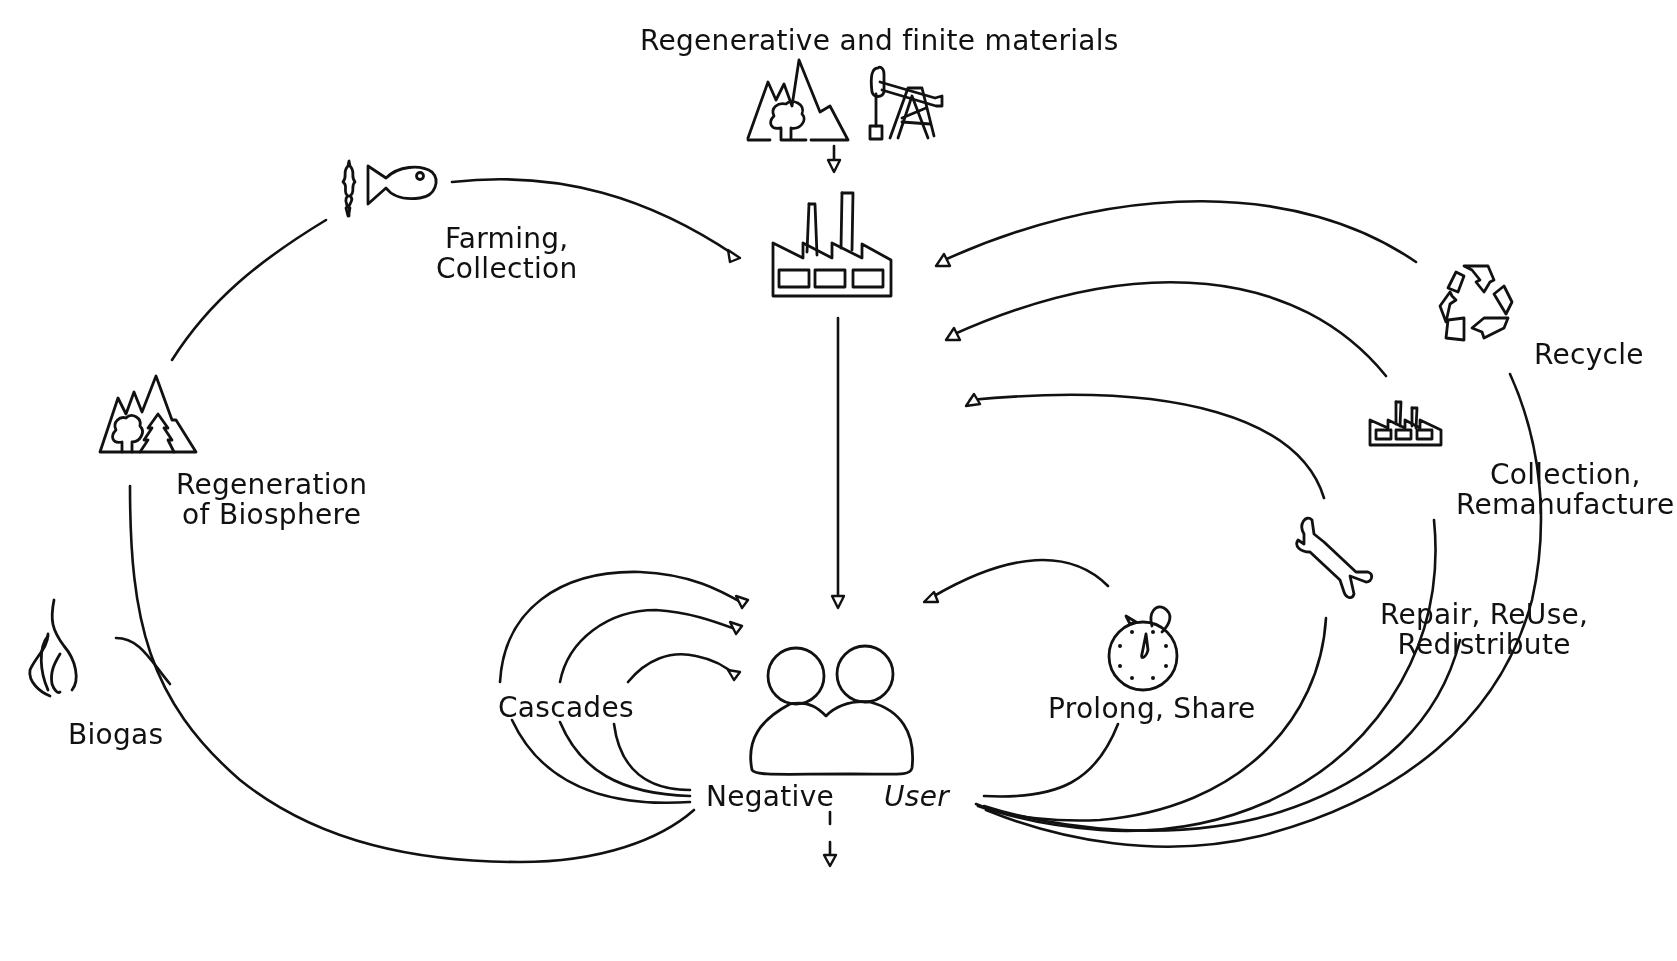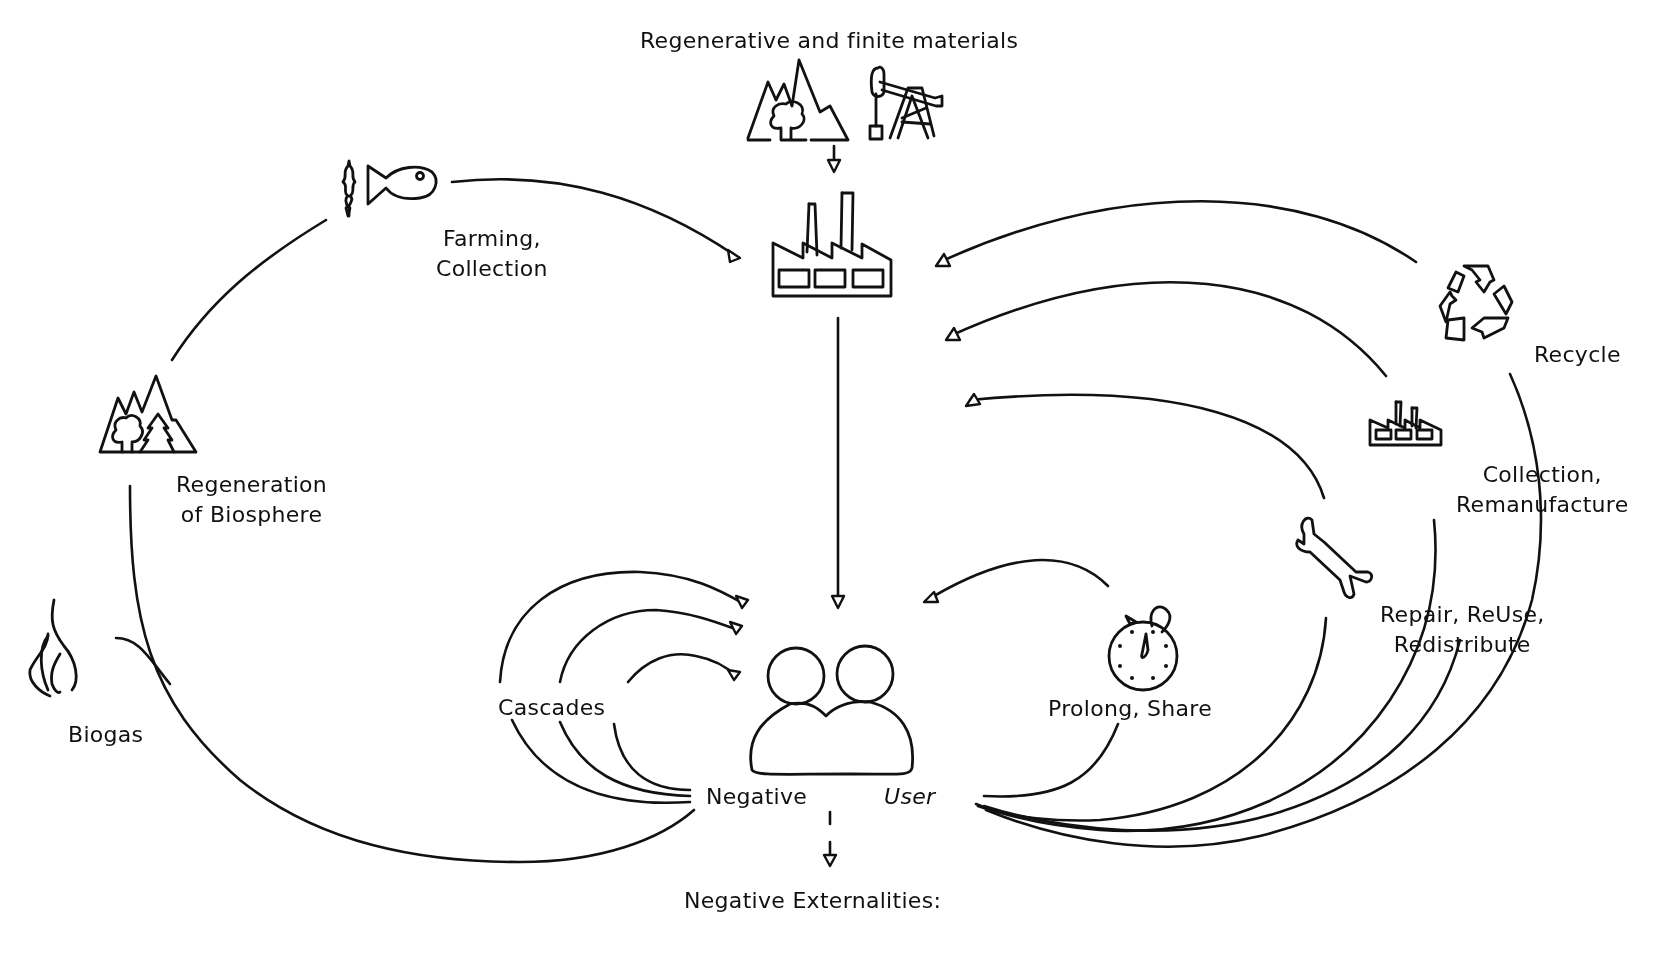"Regenerative and finite materials" .lbl { font-size: 22px -> 28px }
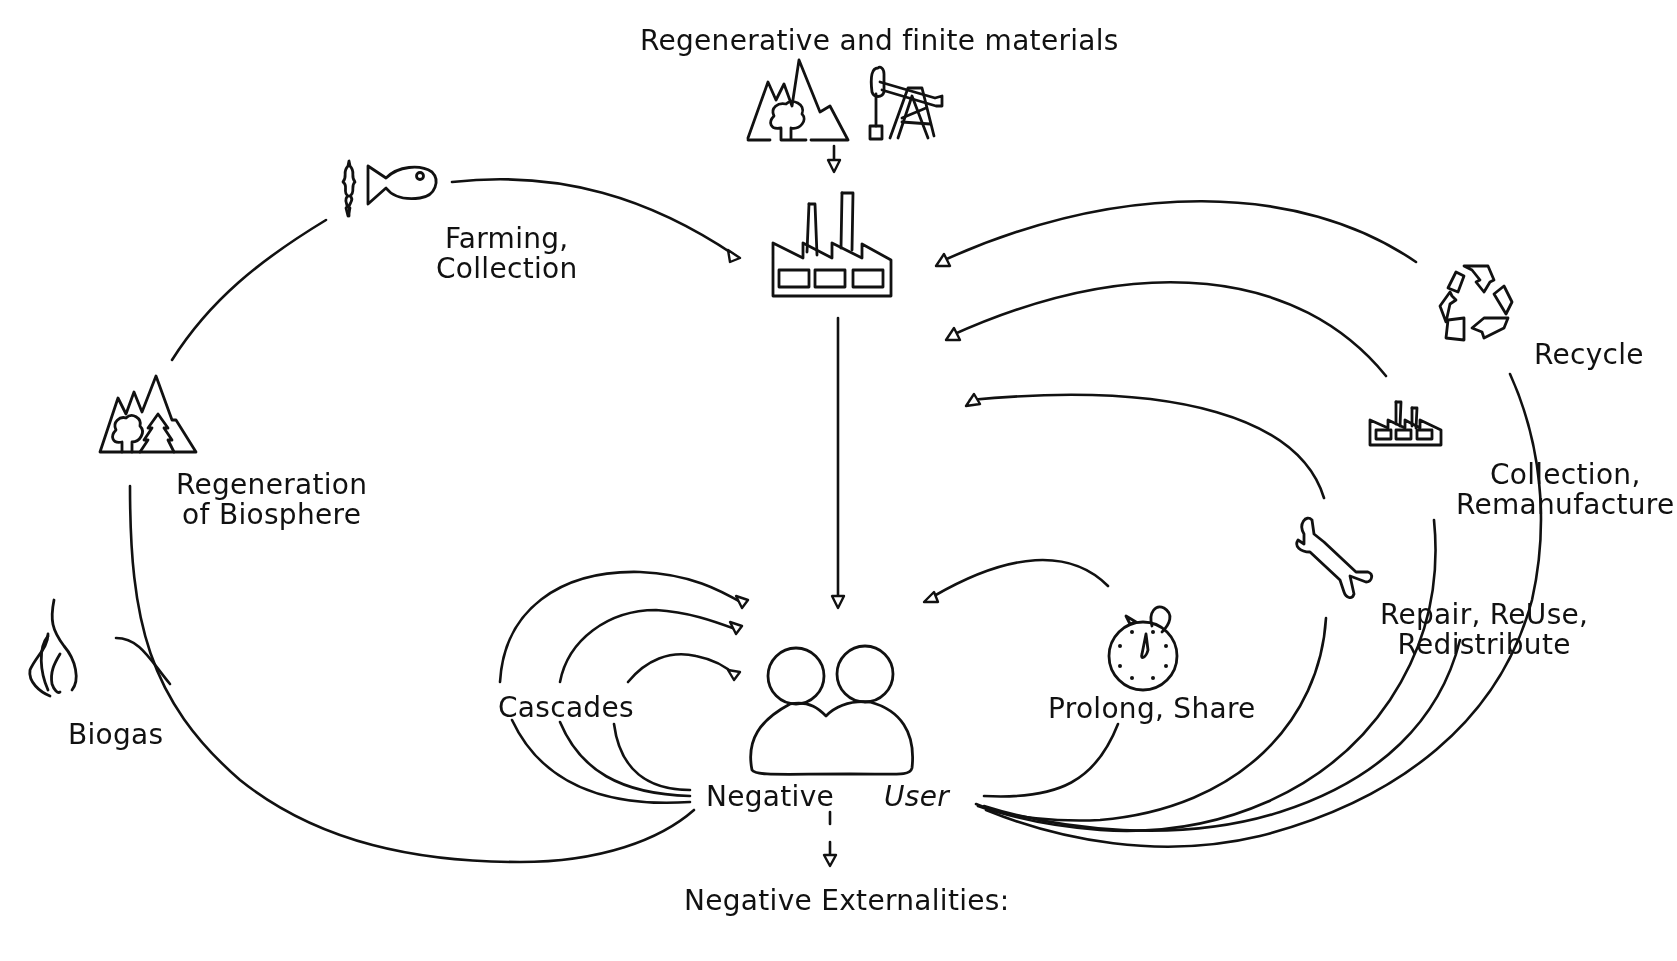"Negative Externalities:" div { html: <div>Negative Externalities:</div> -> none }
